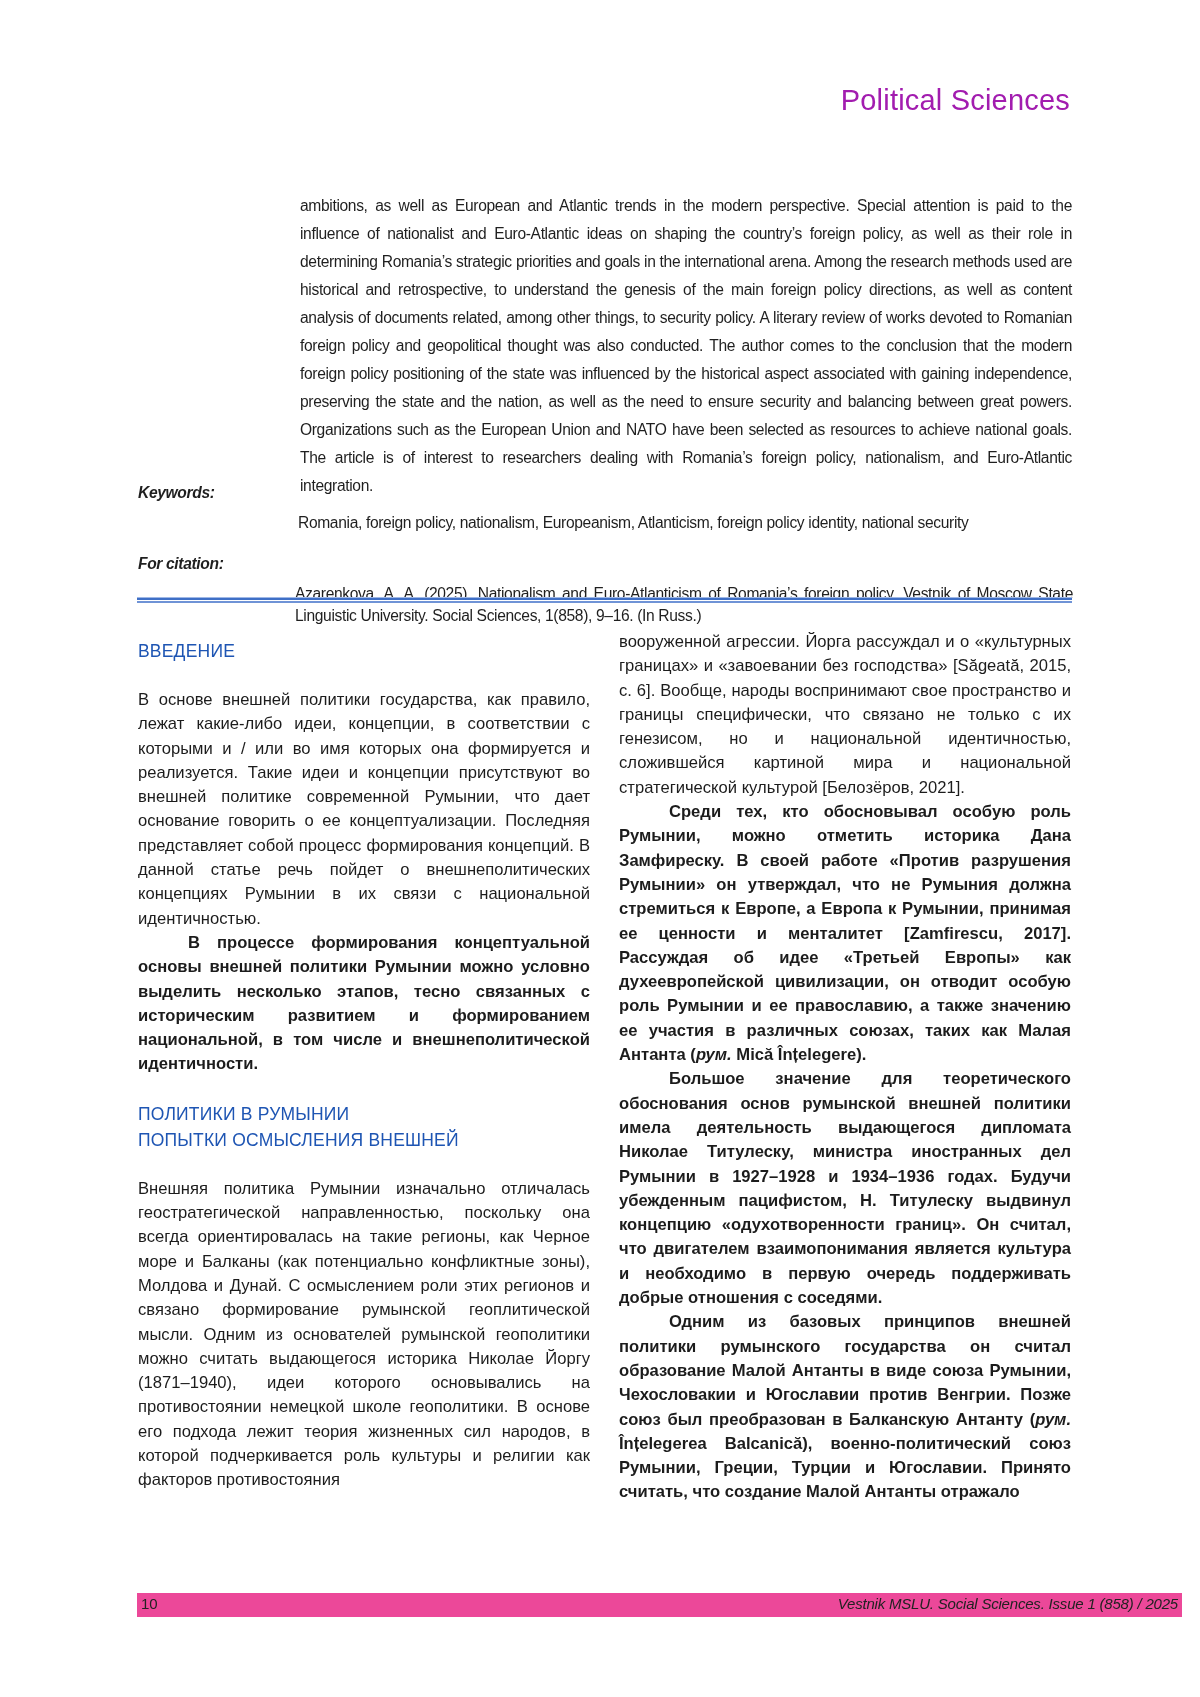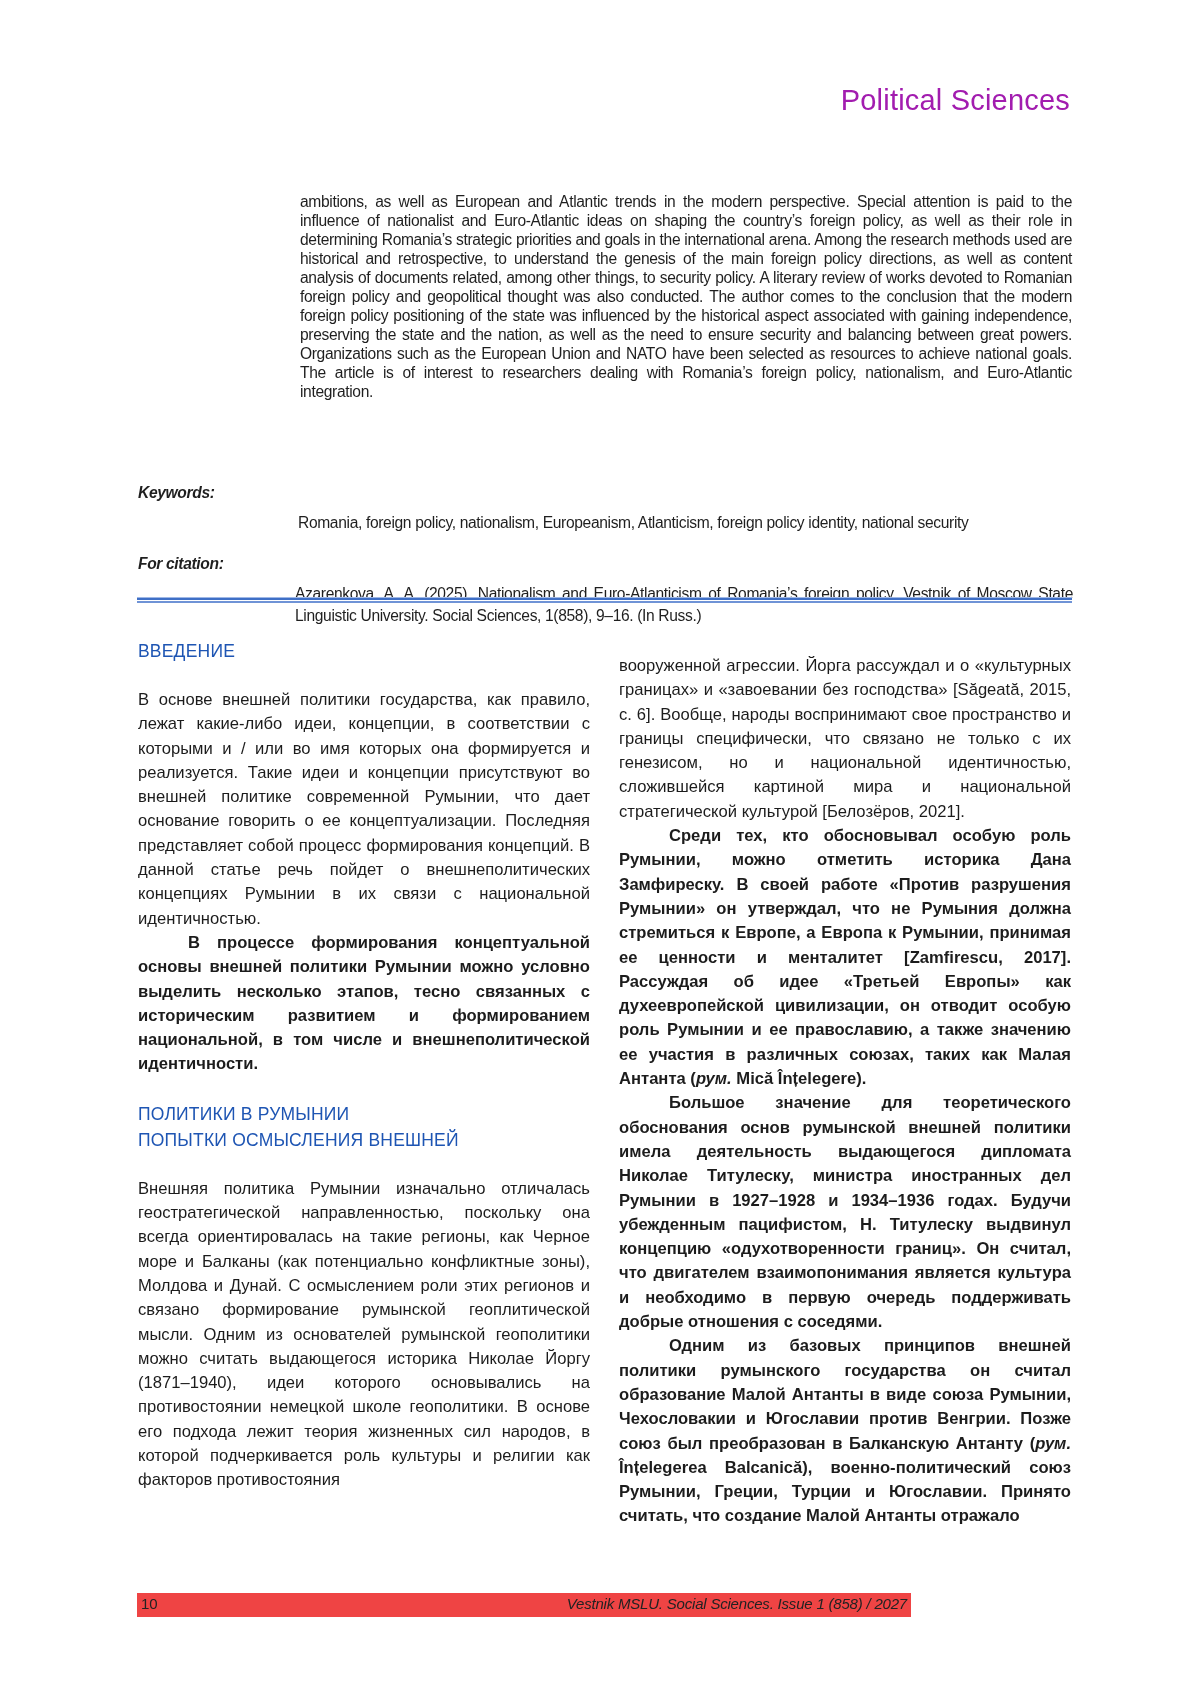"ambitions, as well as European" .abstract { line-height: 19px -> 28px }
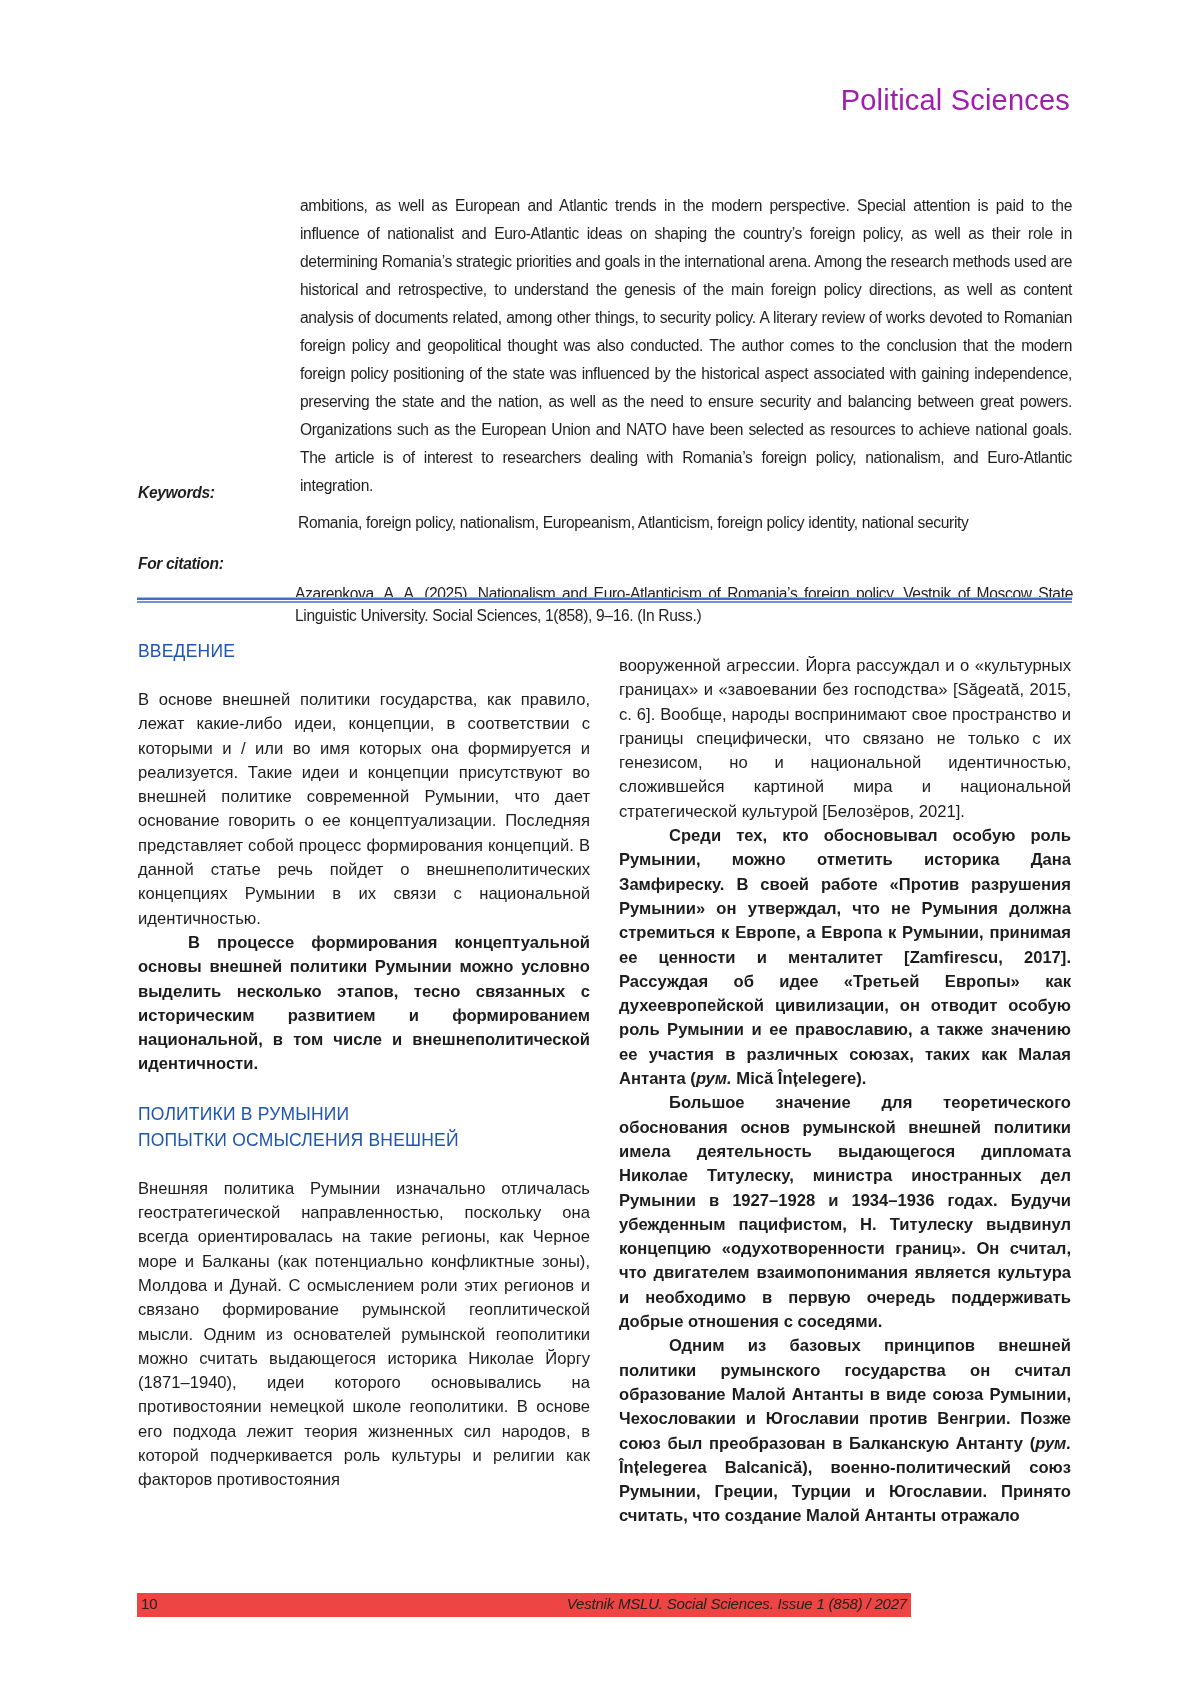"вооруженной агрессии. Йорга рассуждал и" .col.right { margin-top: 24px -> none }
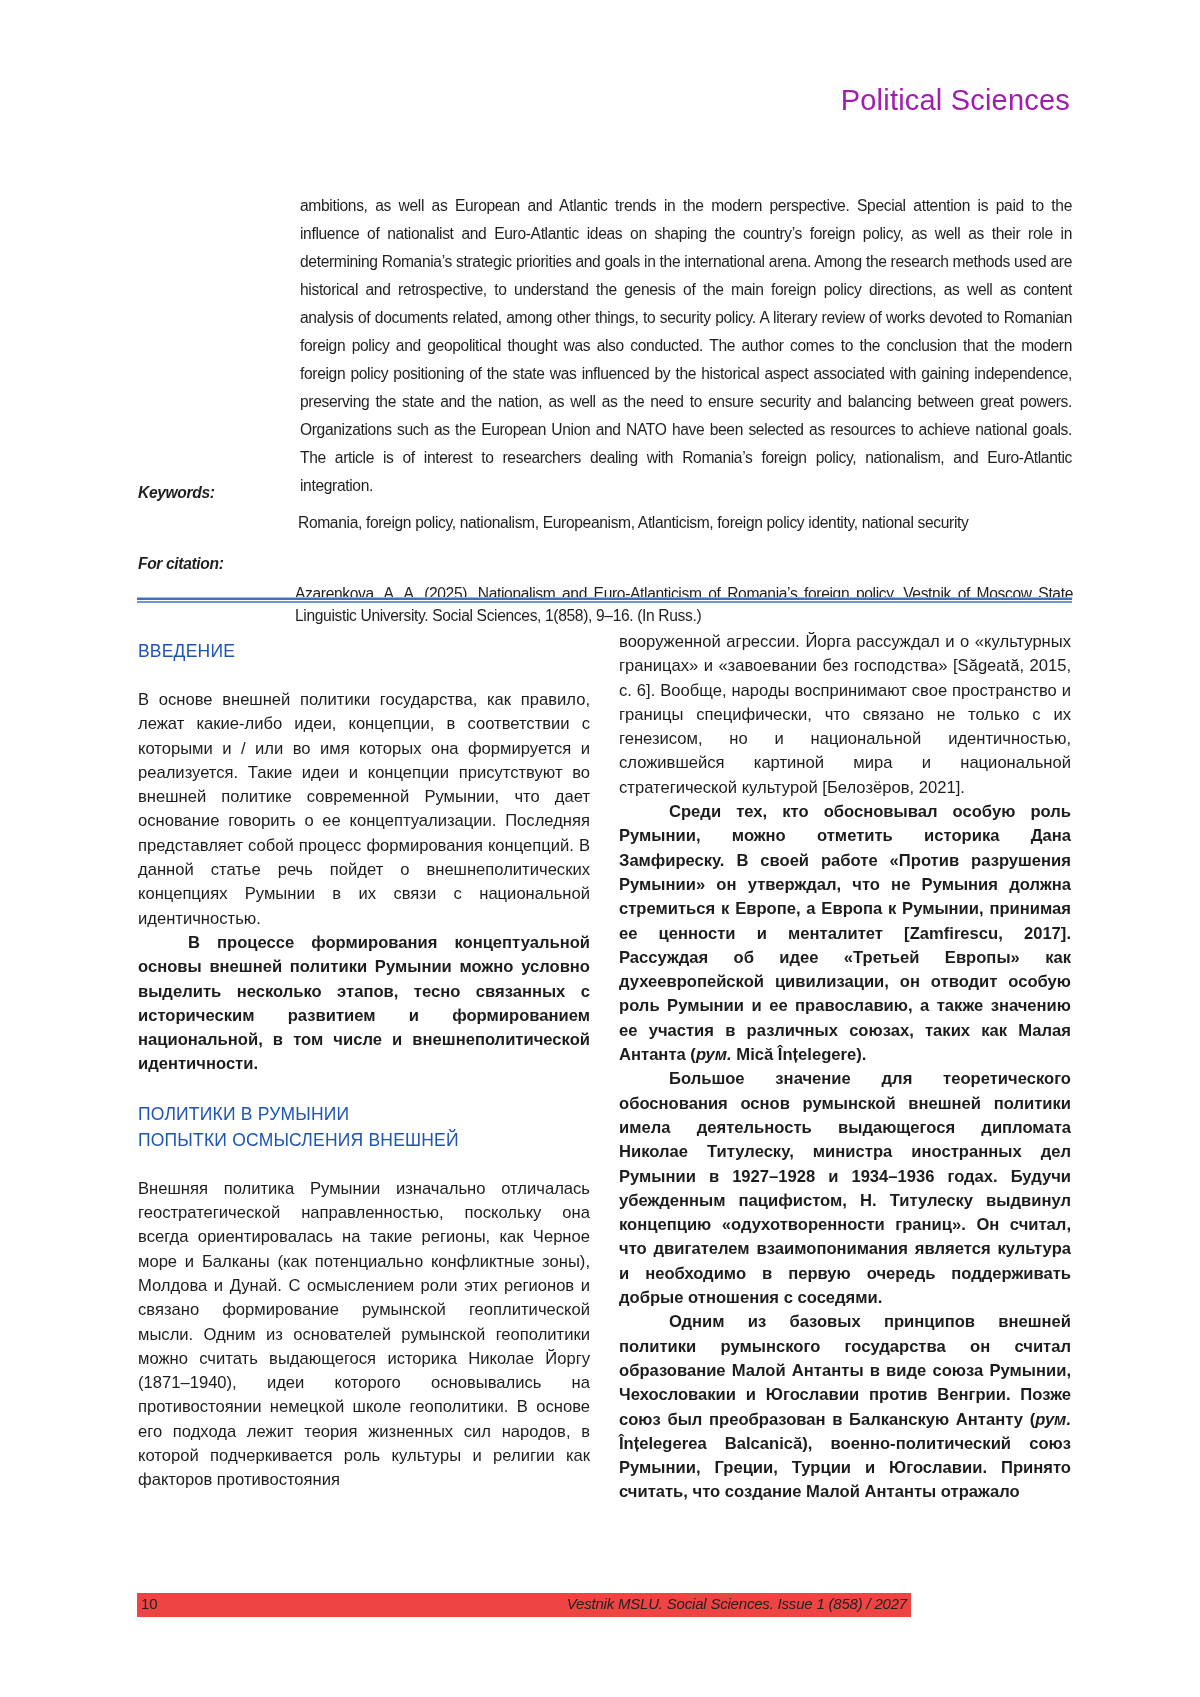"10" .footer-bar { background: #ef4444 -> #ec4899; width: 774px -> 1045px }
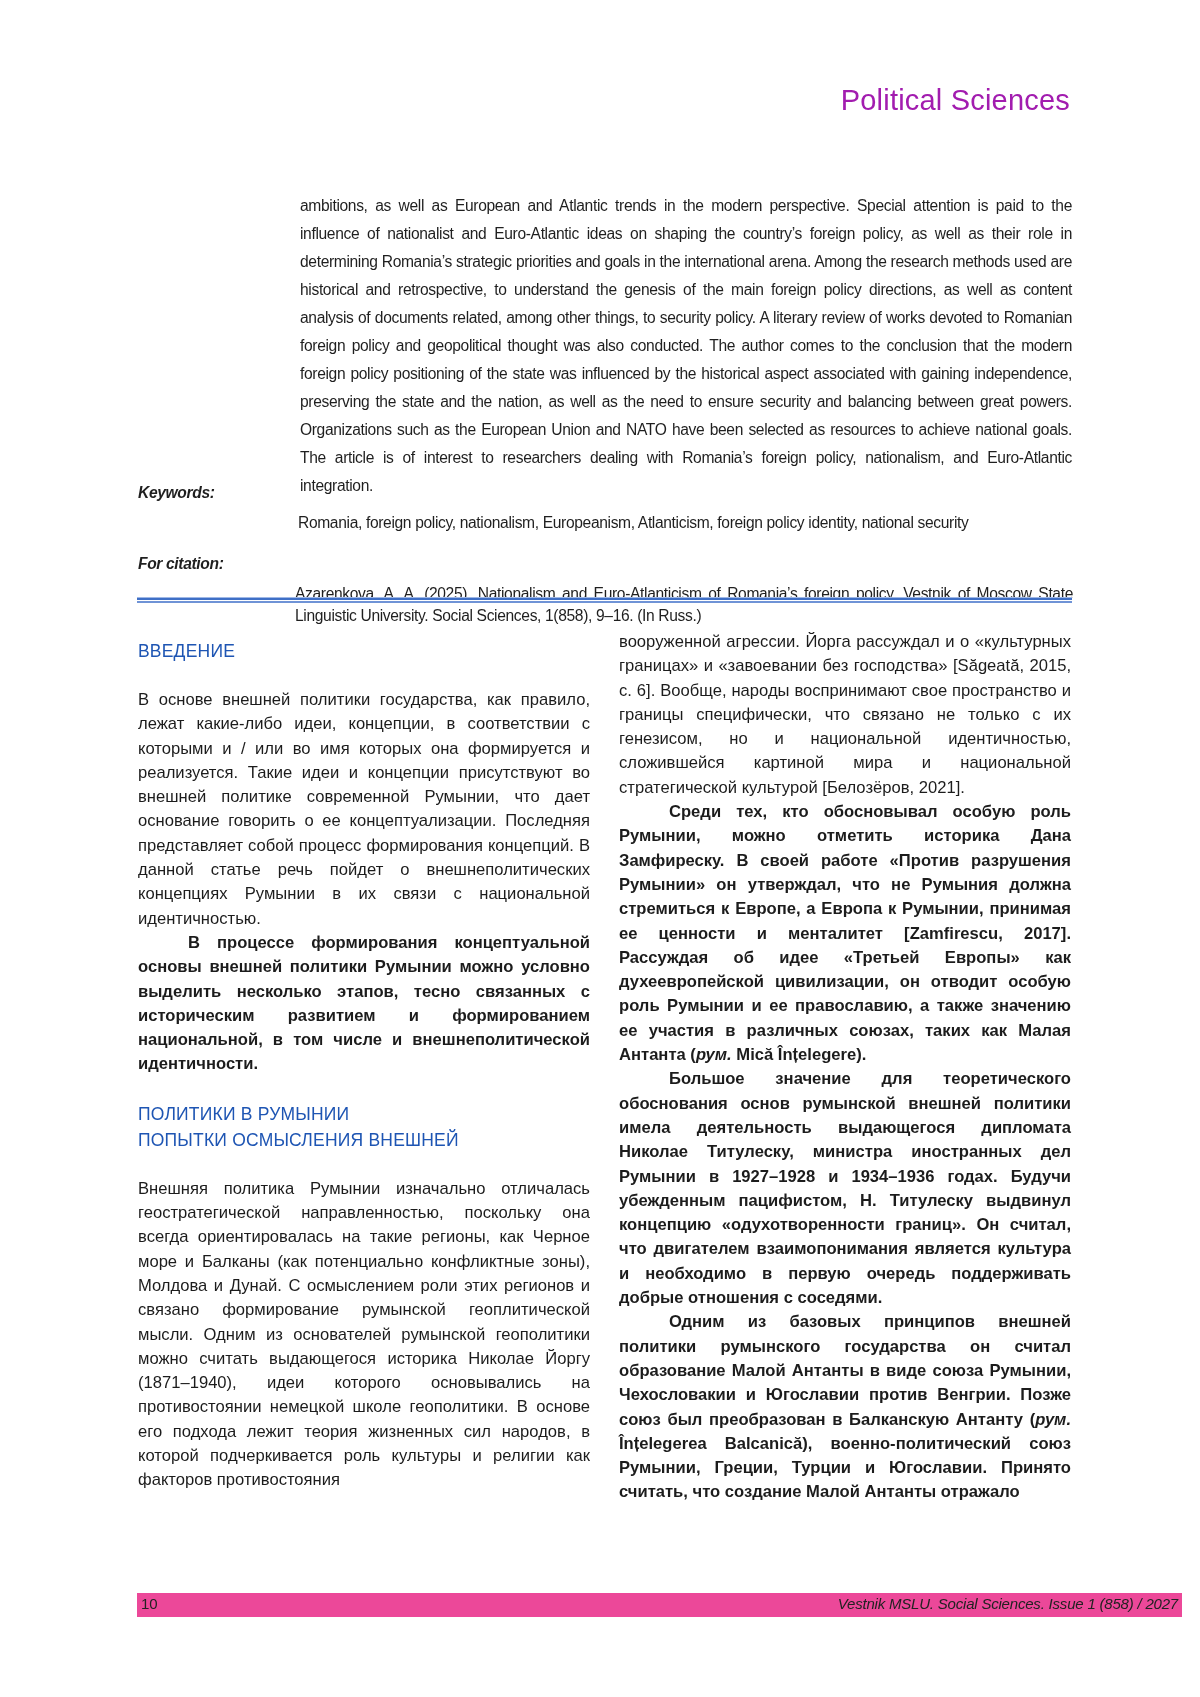"Vestnik MSLU. Social Sciences. Issue" span.journal { text: 2027 -> 2025 }
